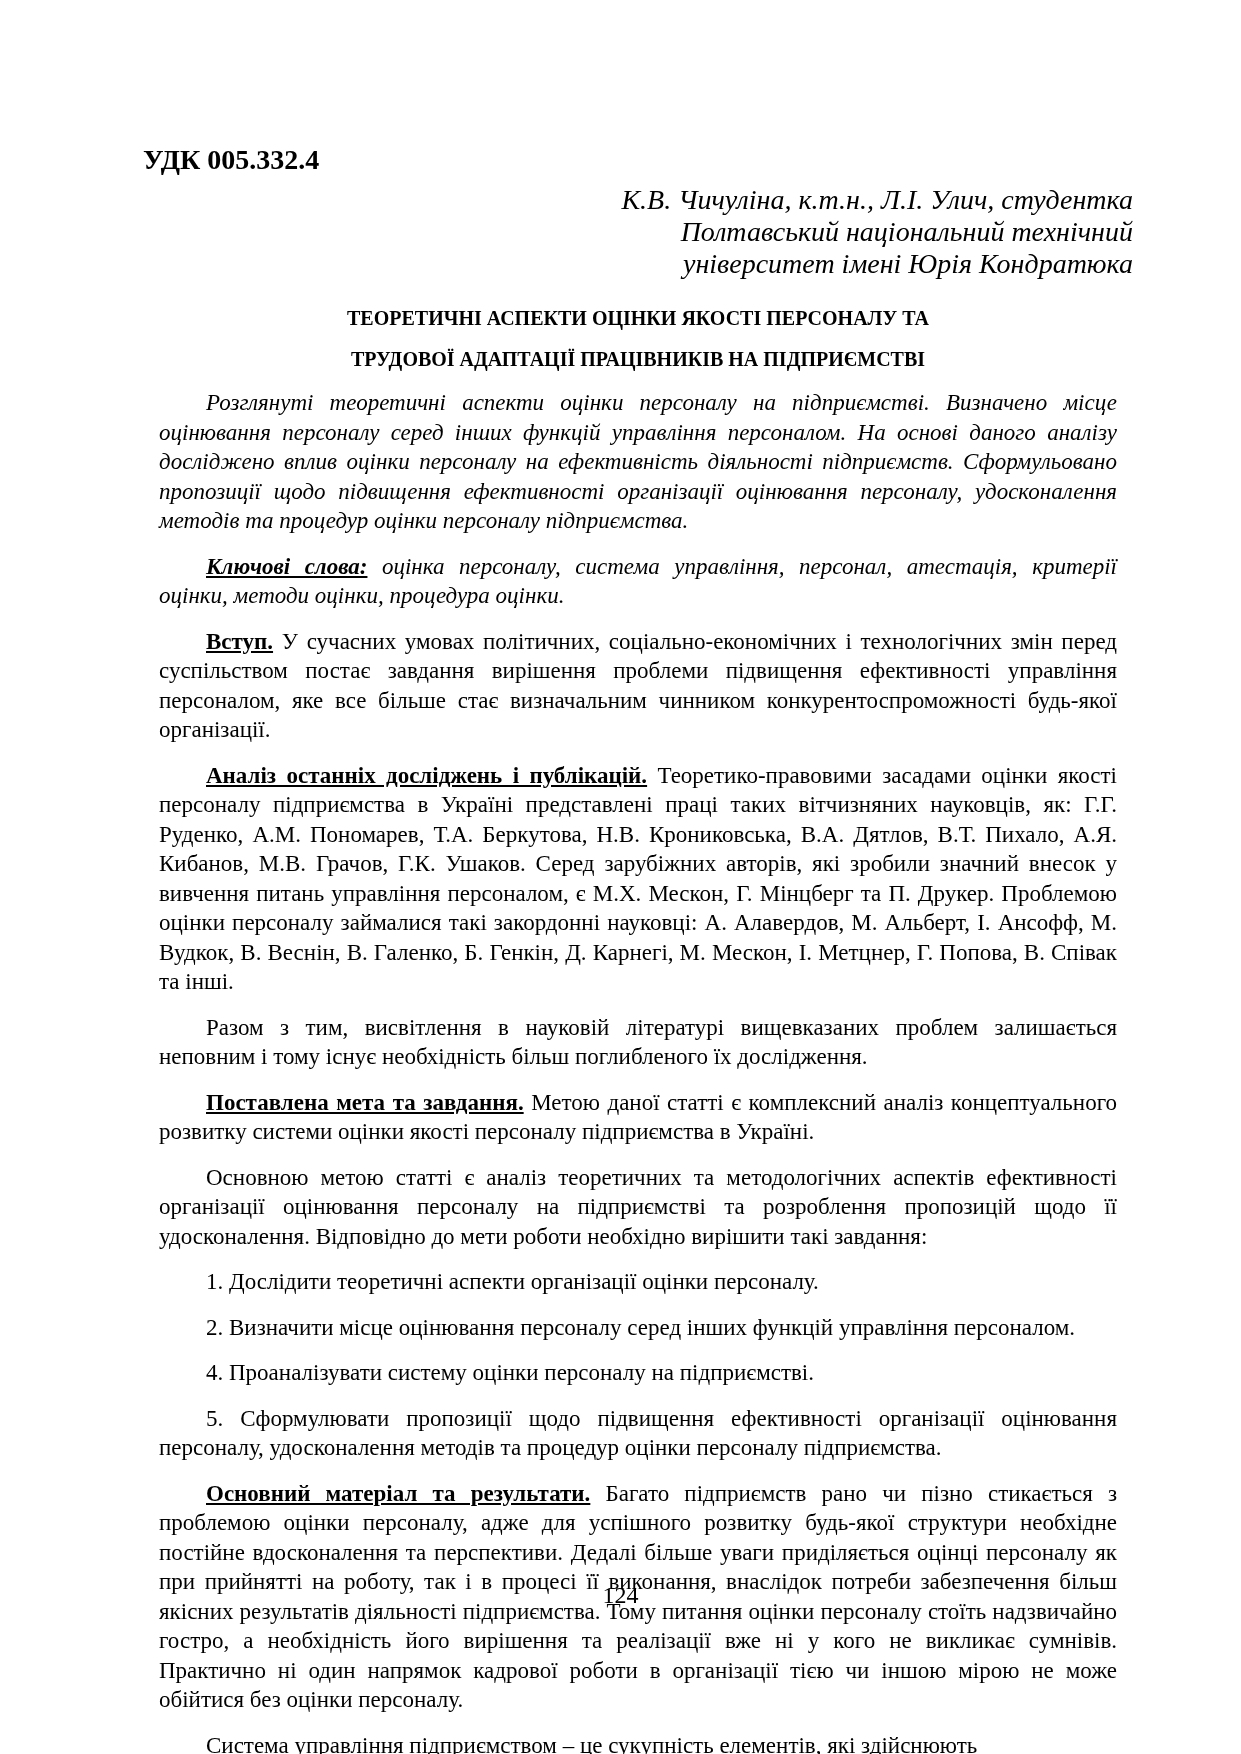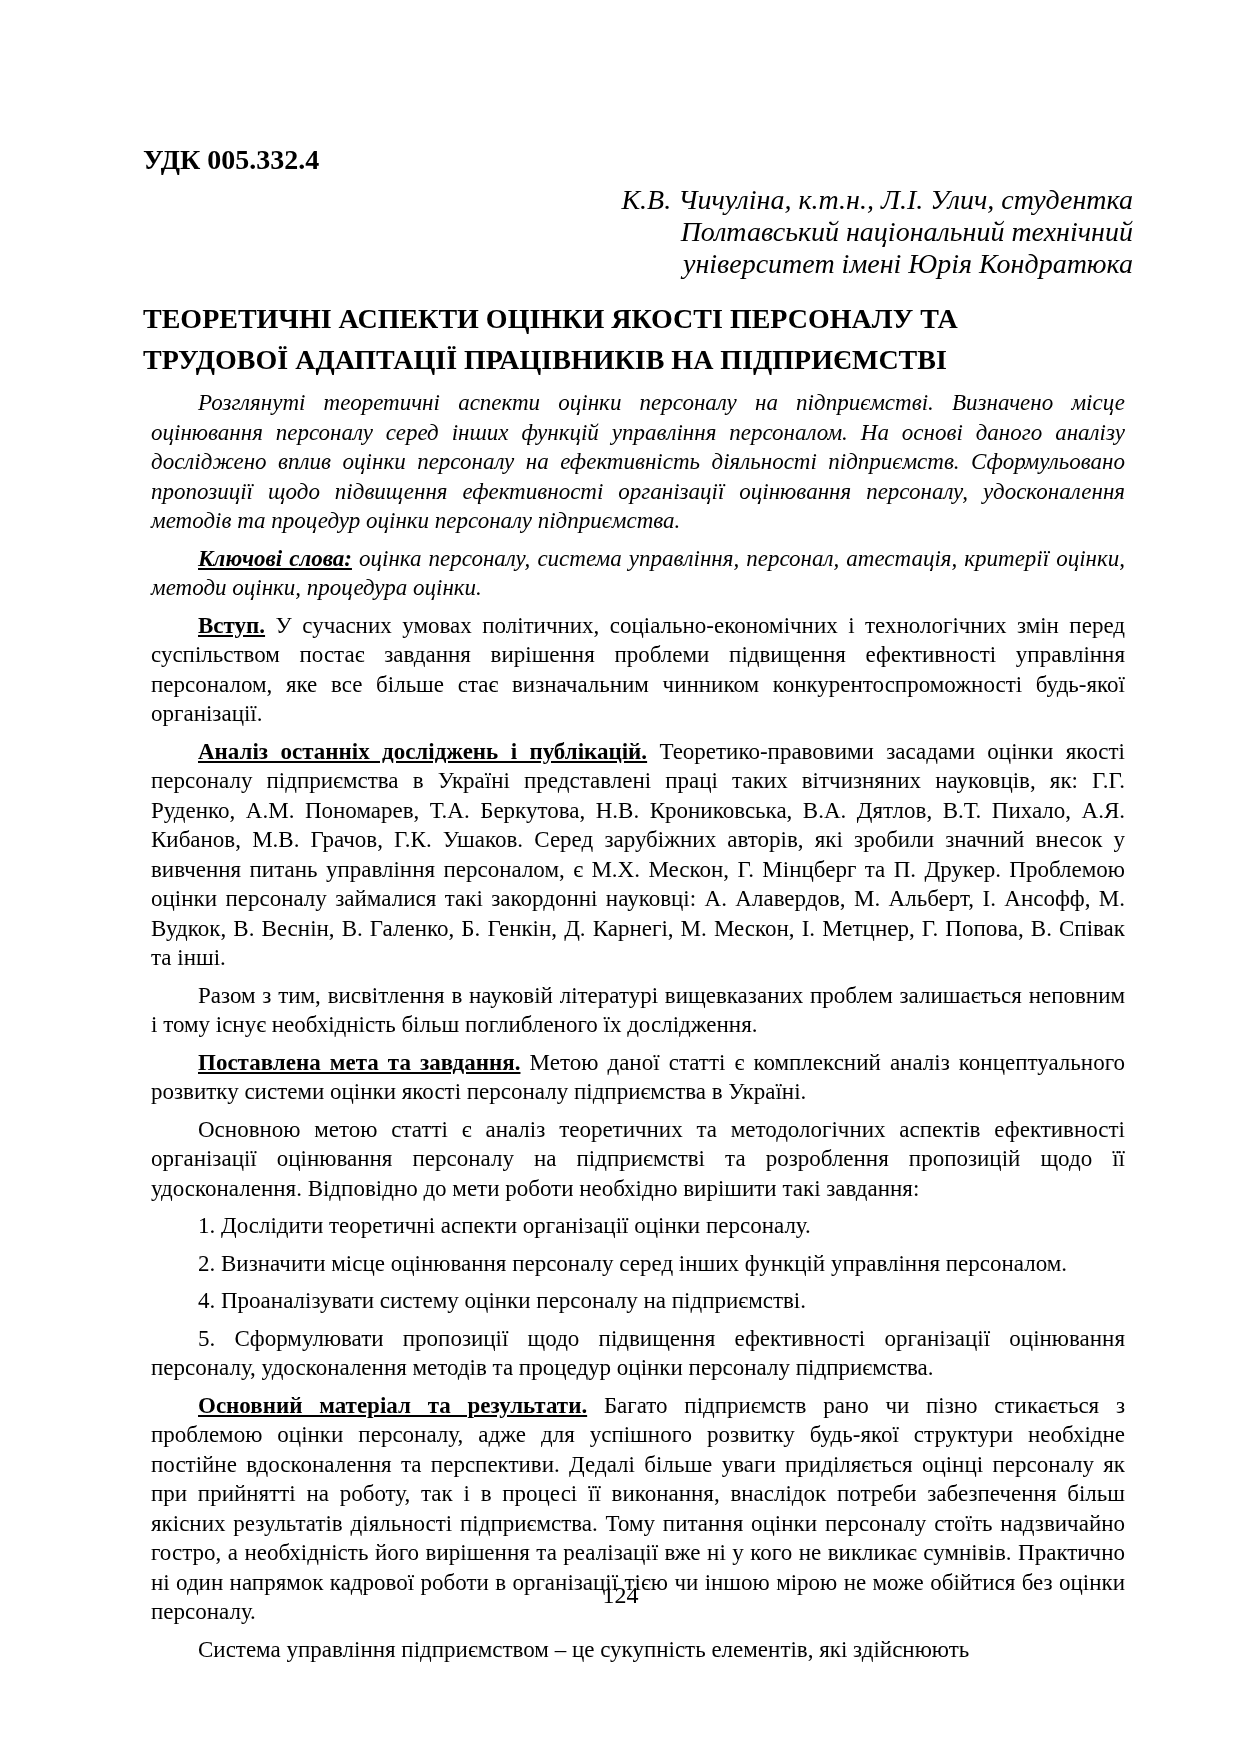"ТЕОРЕТИЧНІ АСПЕКТИ ОЦІНКИ ЯКОСТІ" .title { font-size: 28px -> 20px; text-align: left -> center }
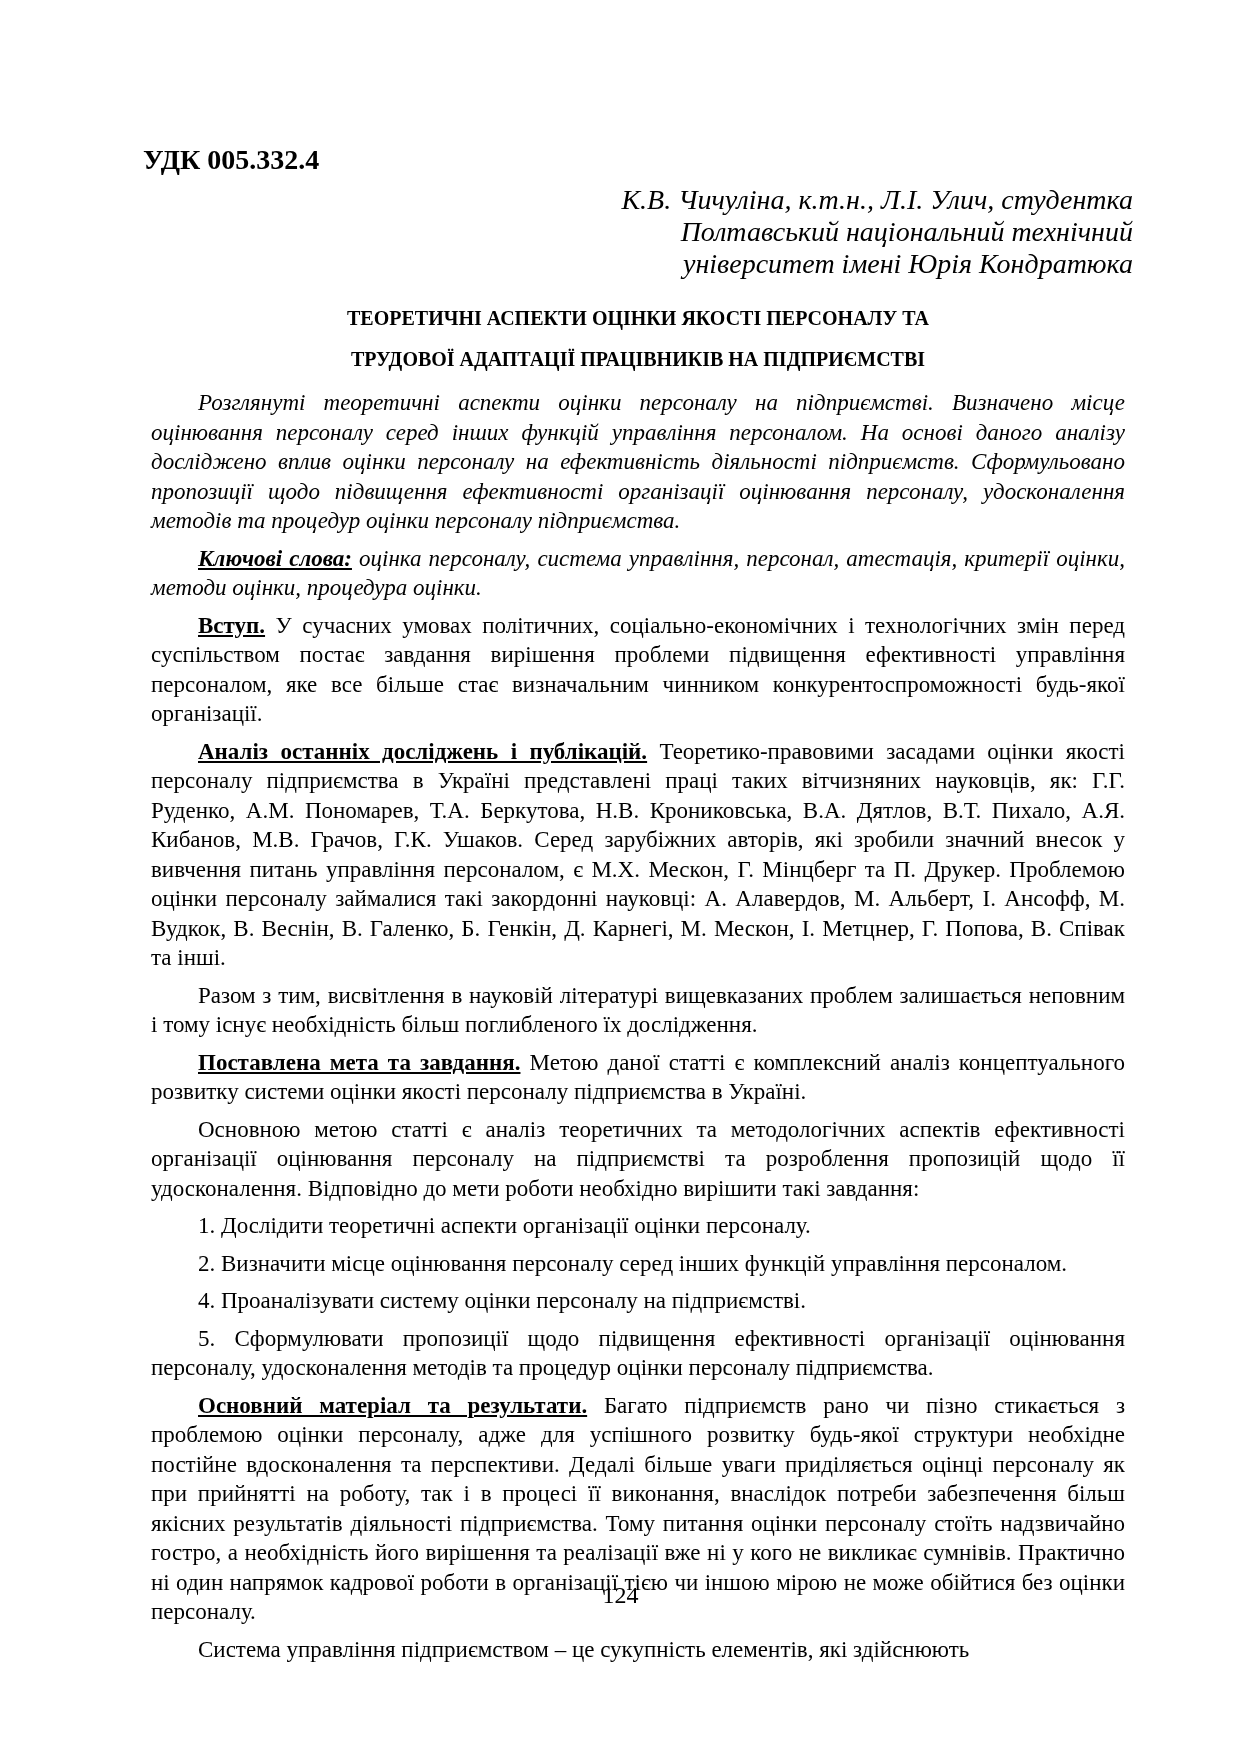"Розглянуті теоретичні аспекти оцінки" .para { margin: 8px -> 16px }
